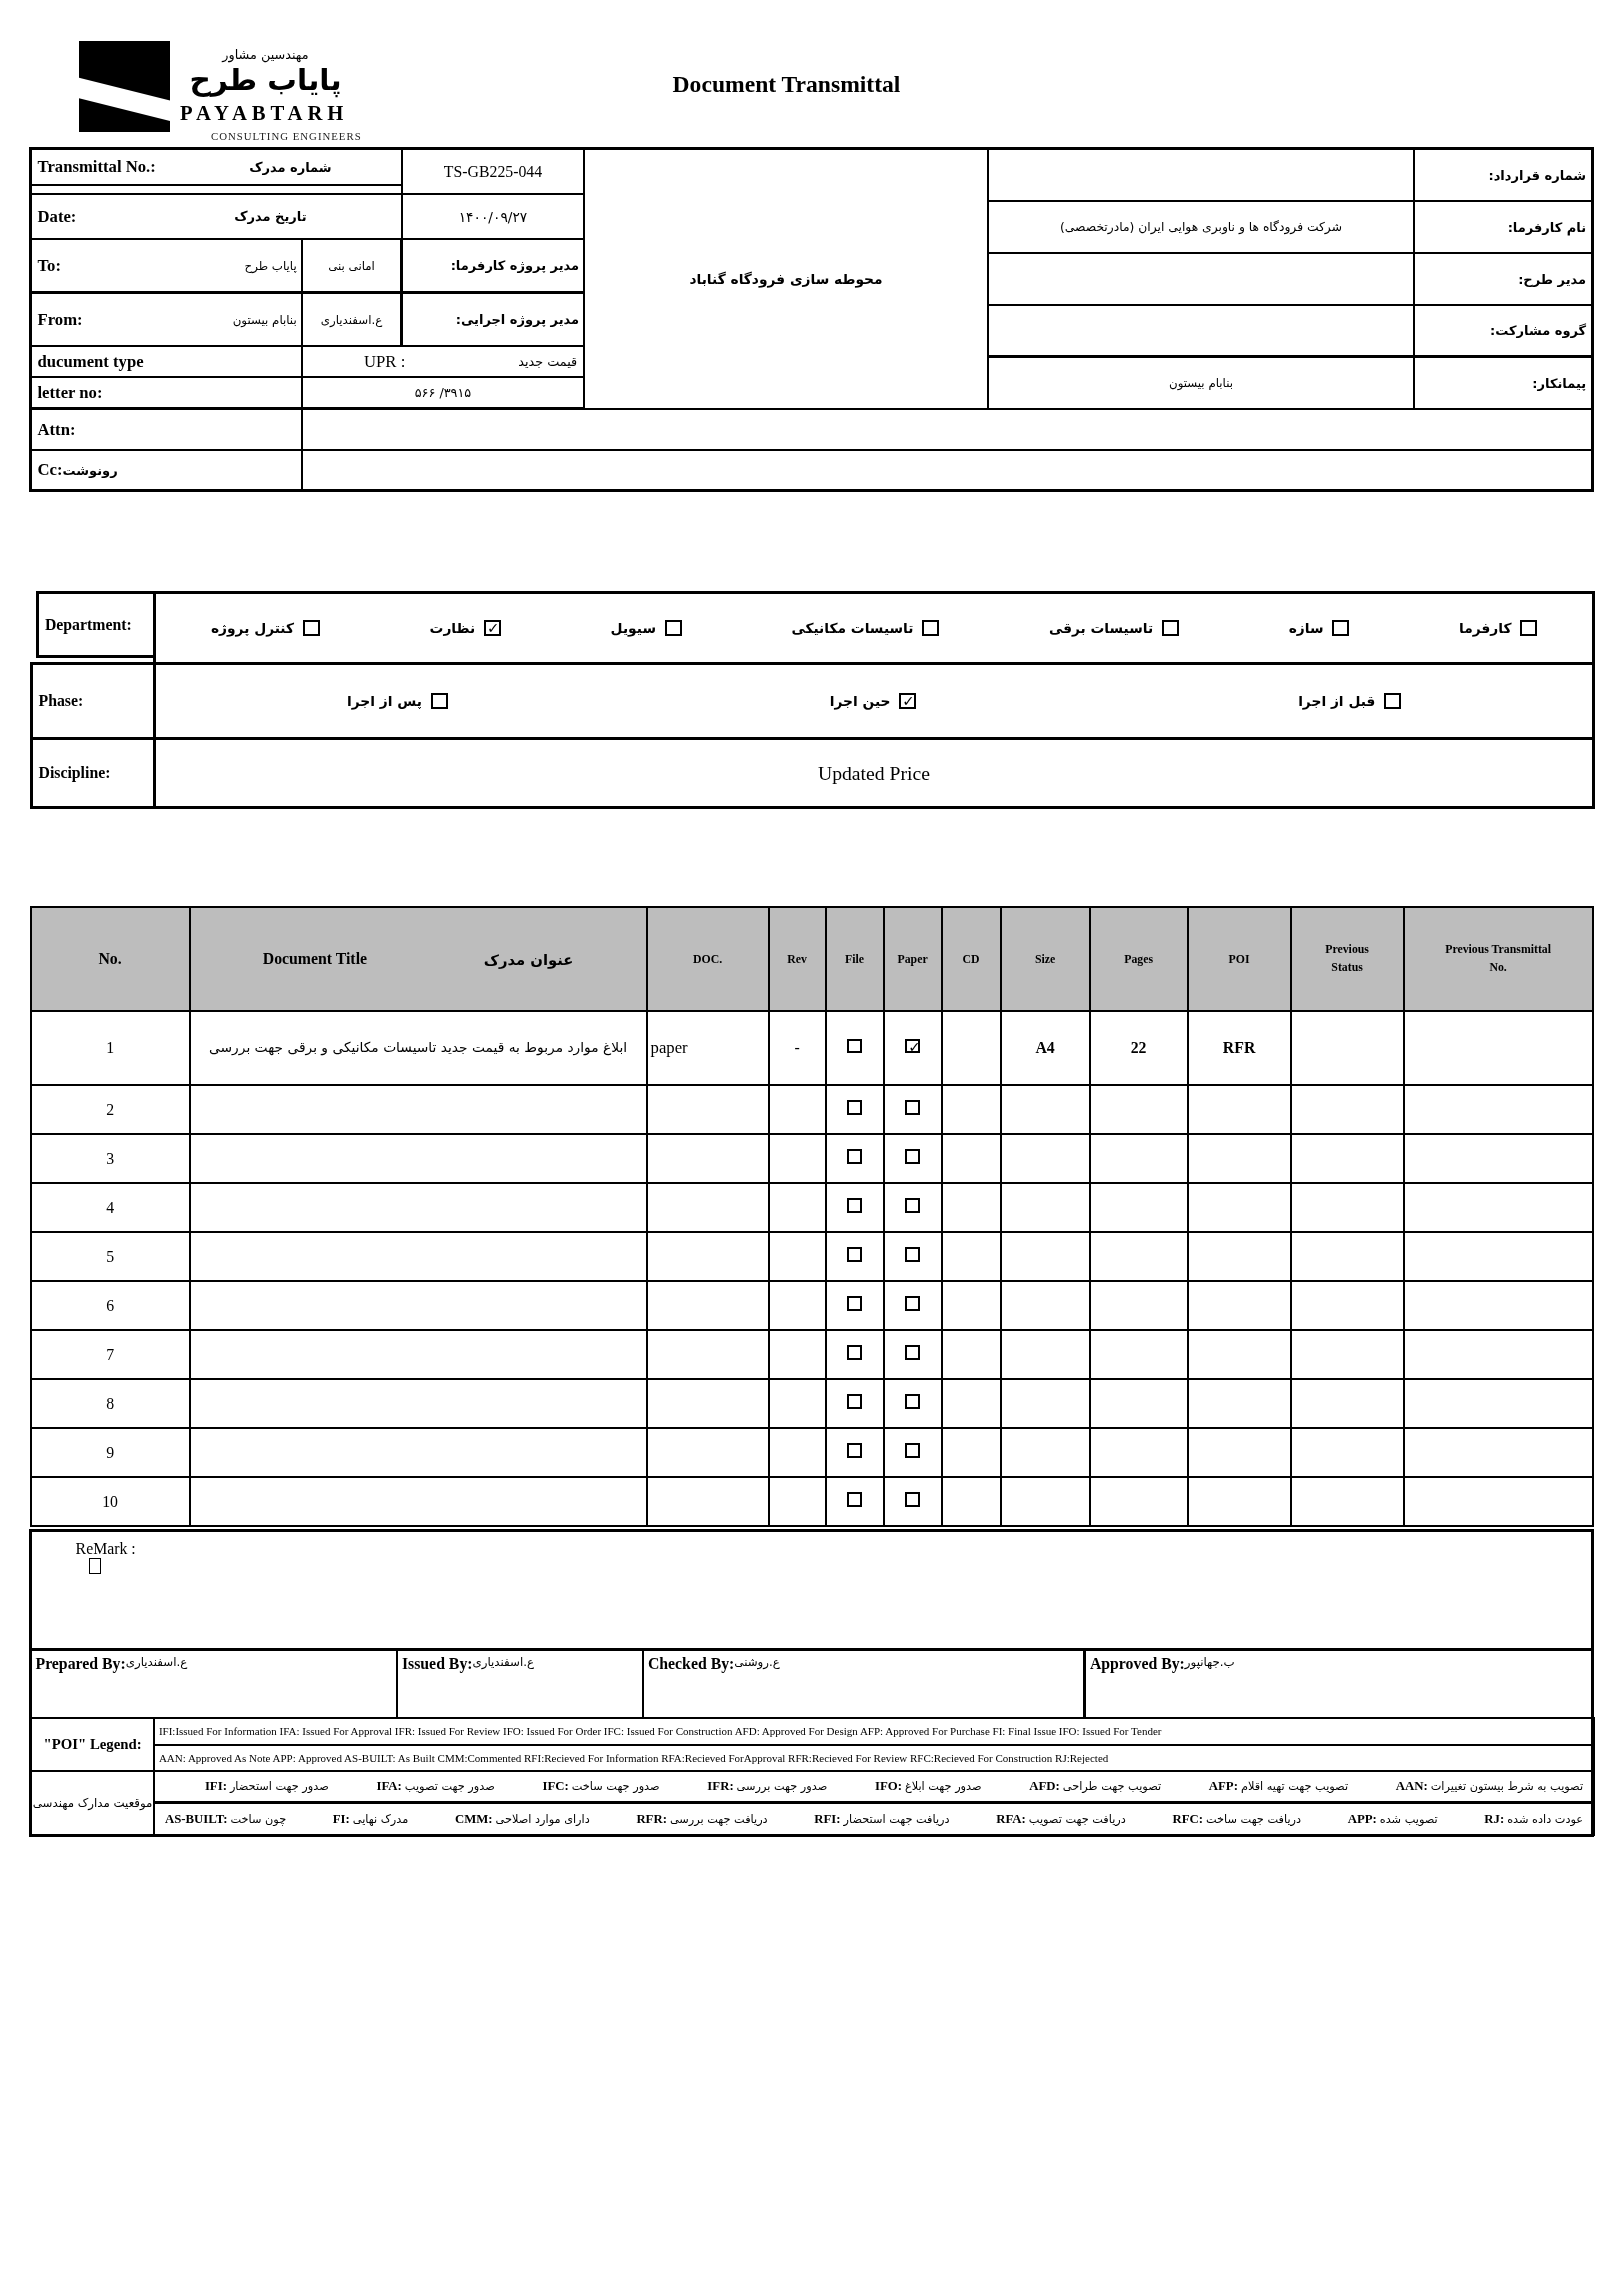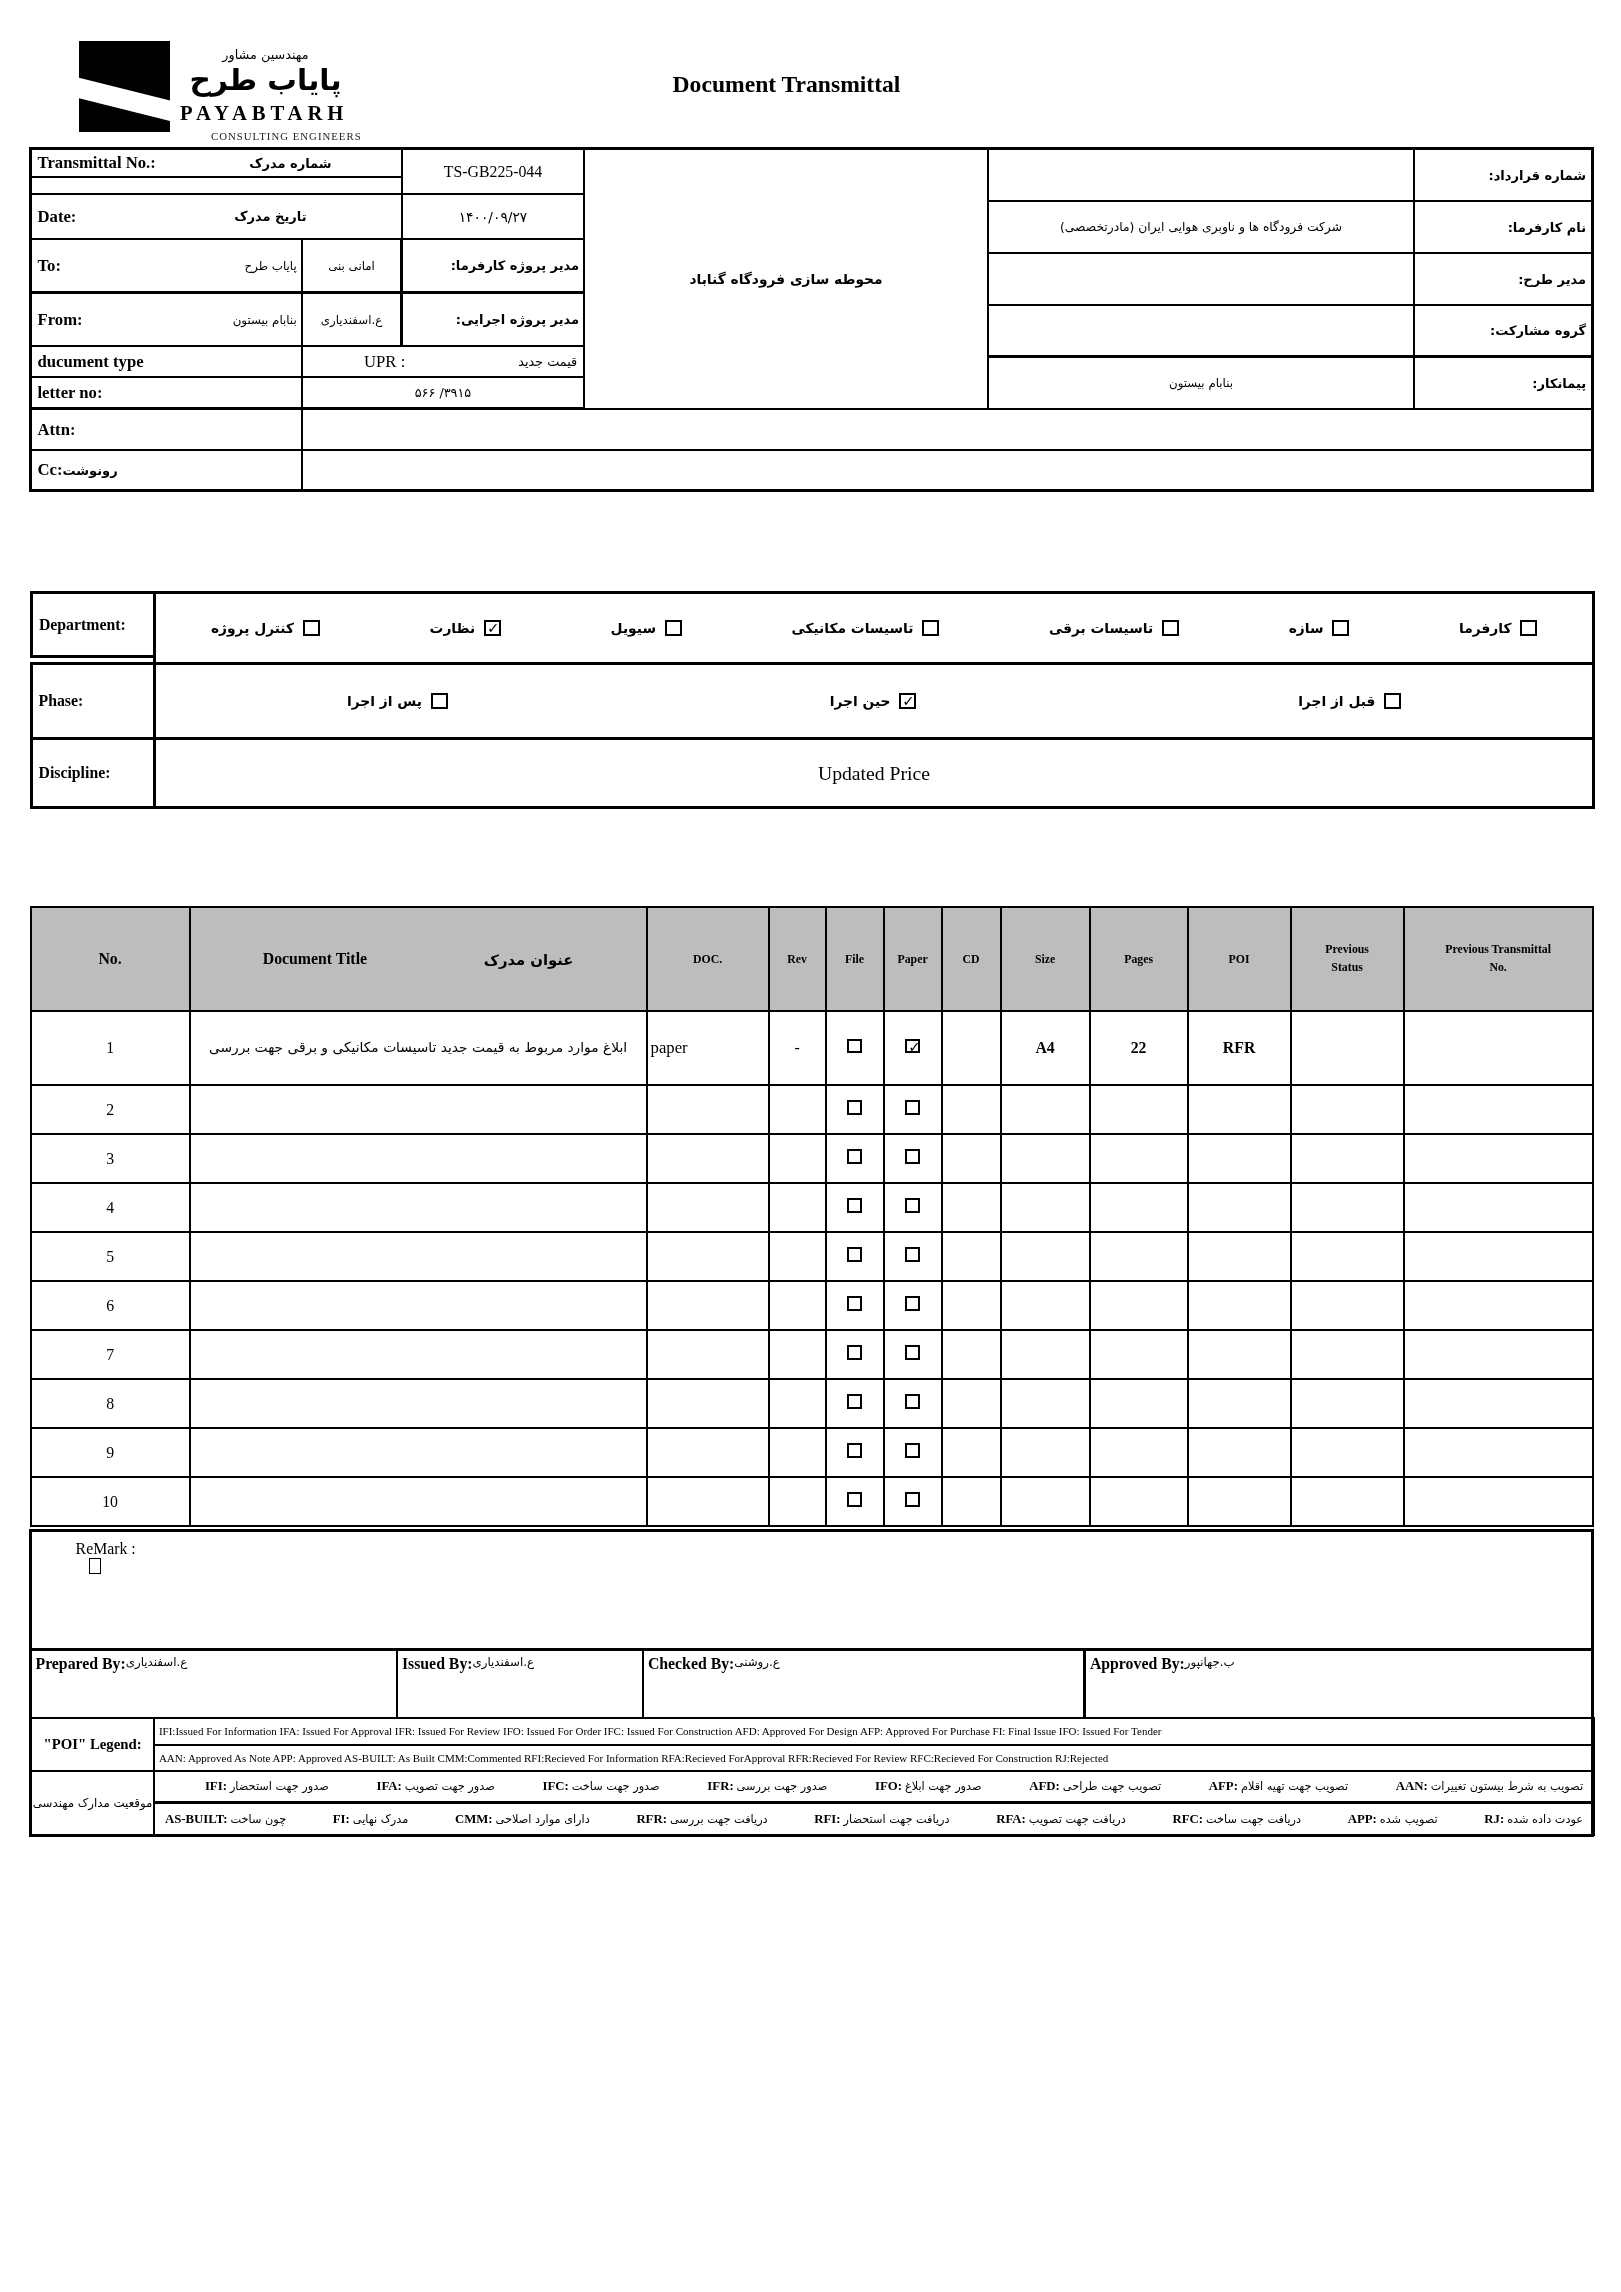"Transmittal No.:" div.cell { height: 30px -> 38px }
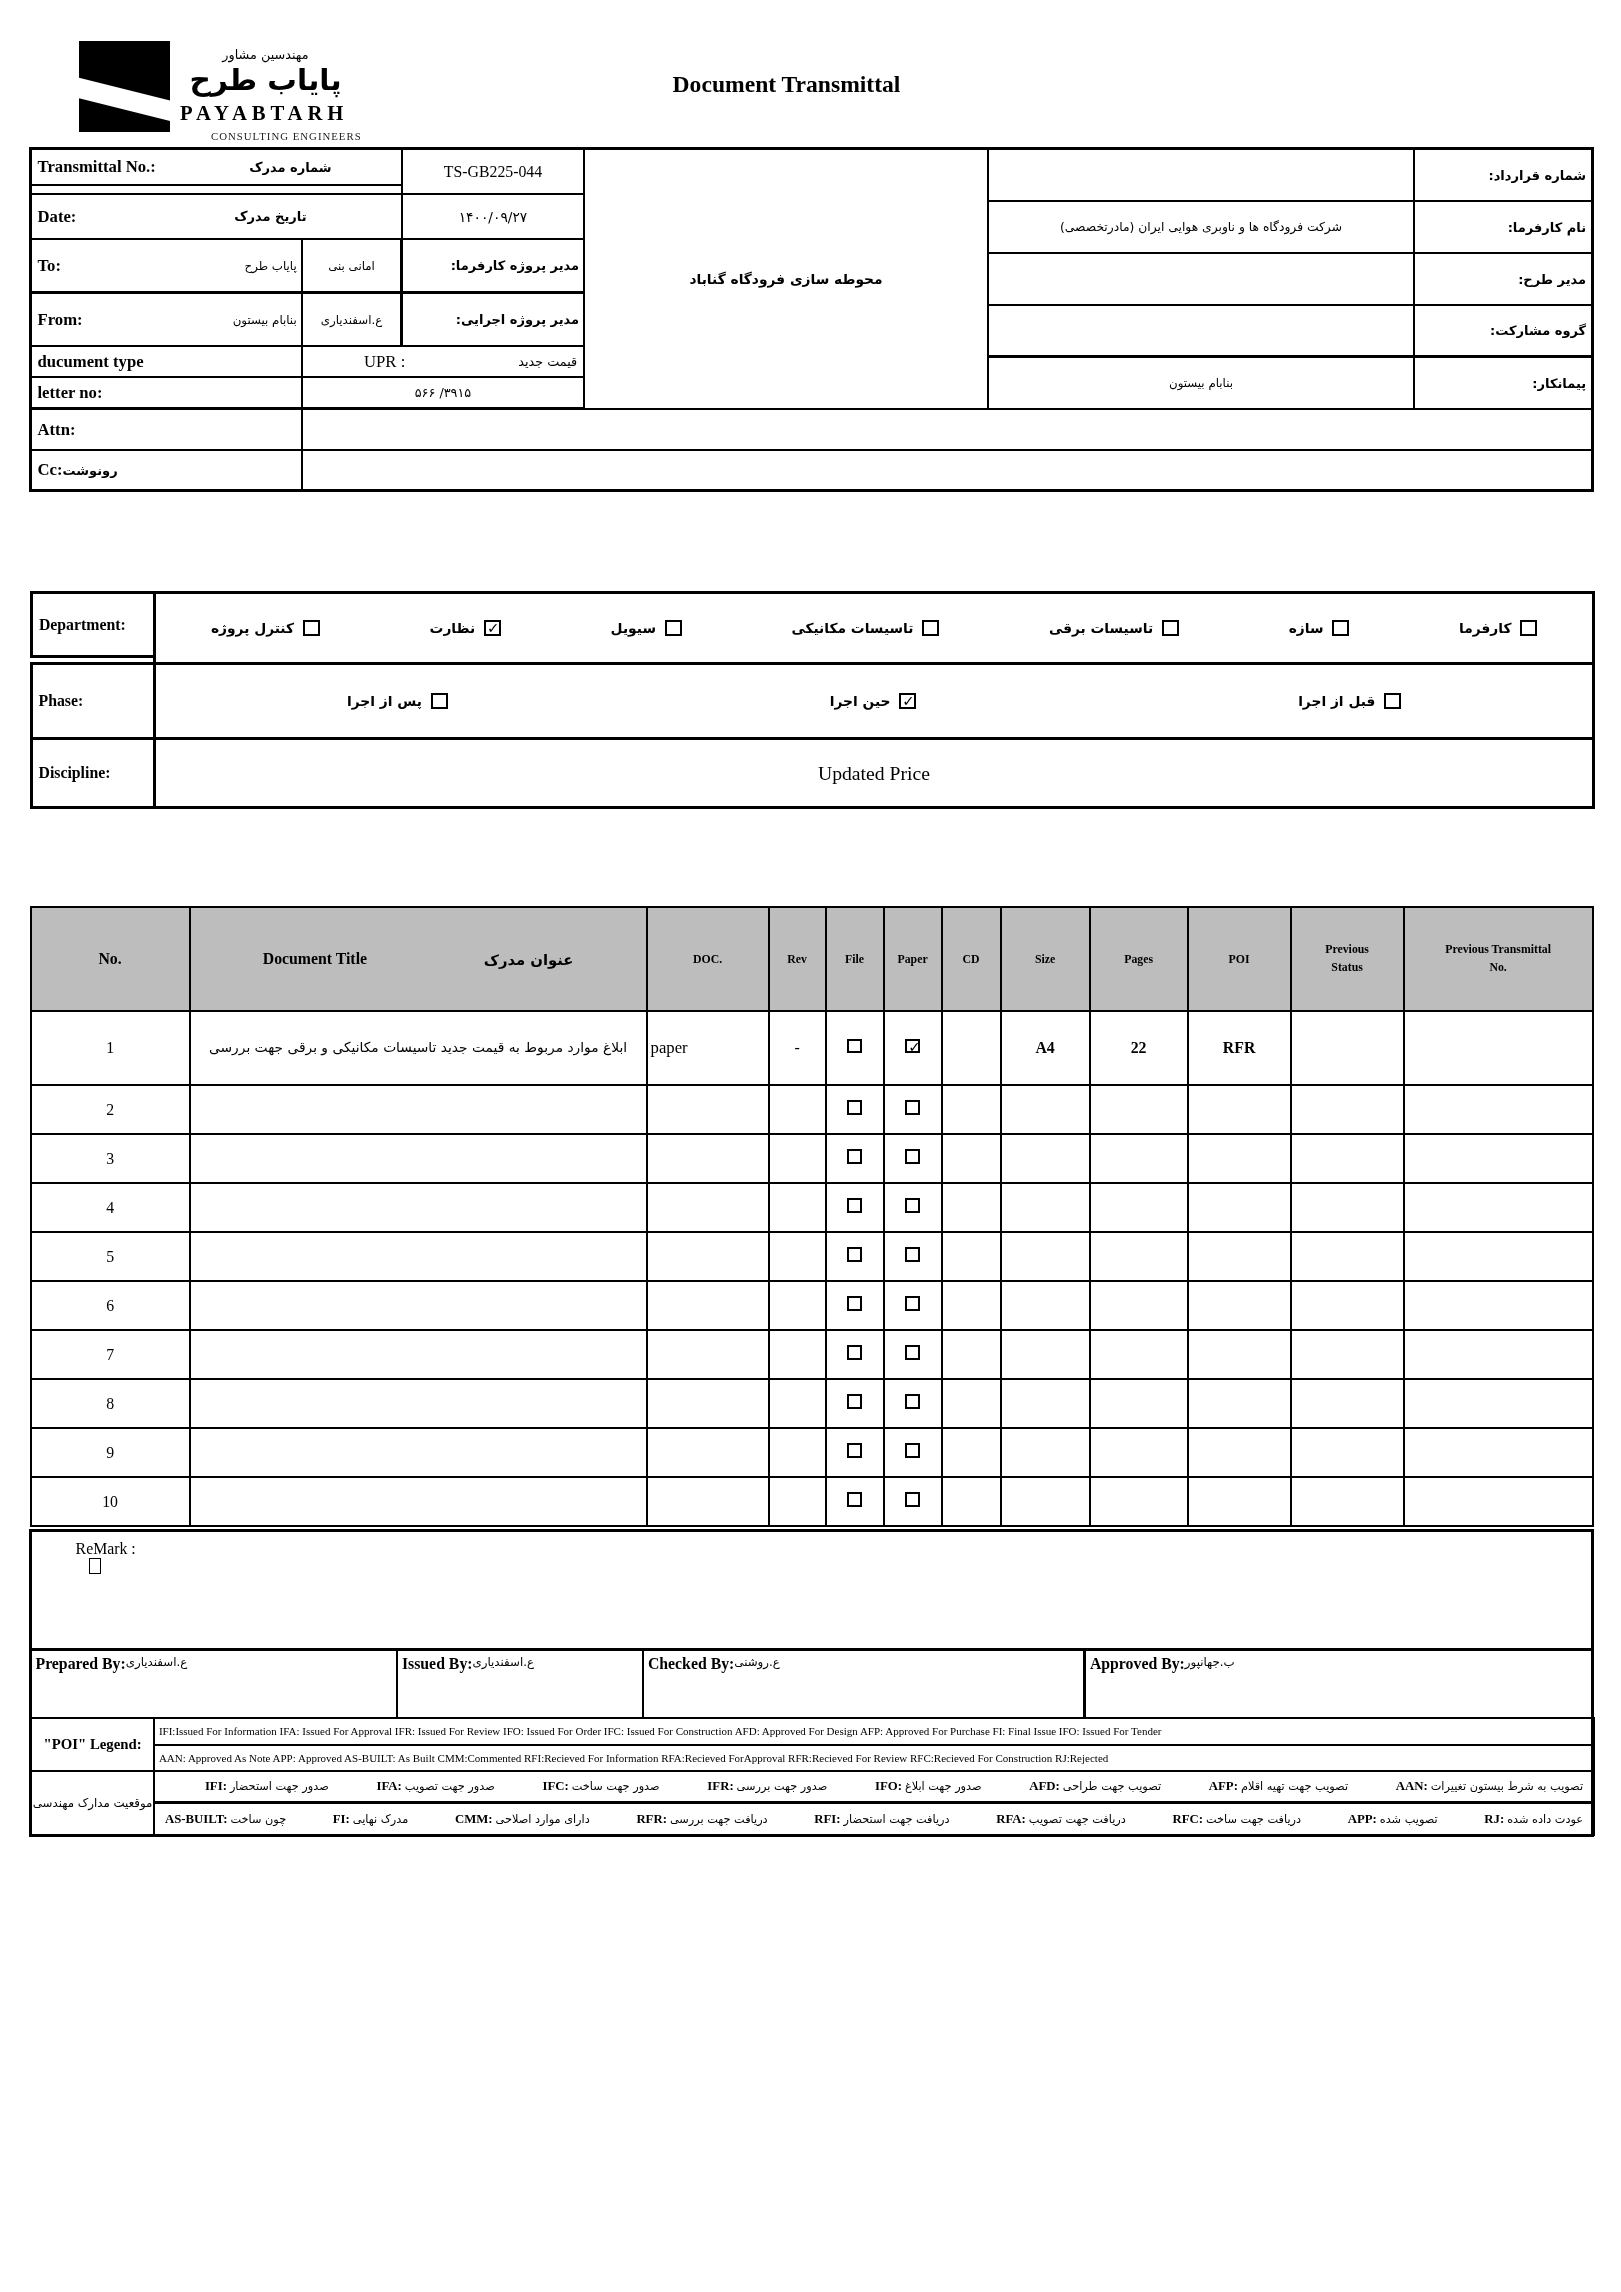"Department:" div.cell { left: 30px -> 36px }
